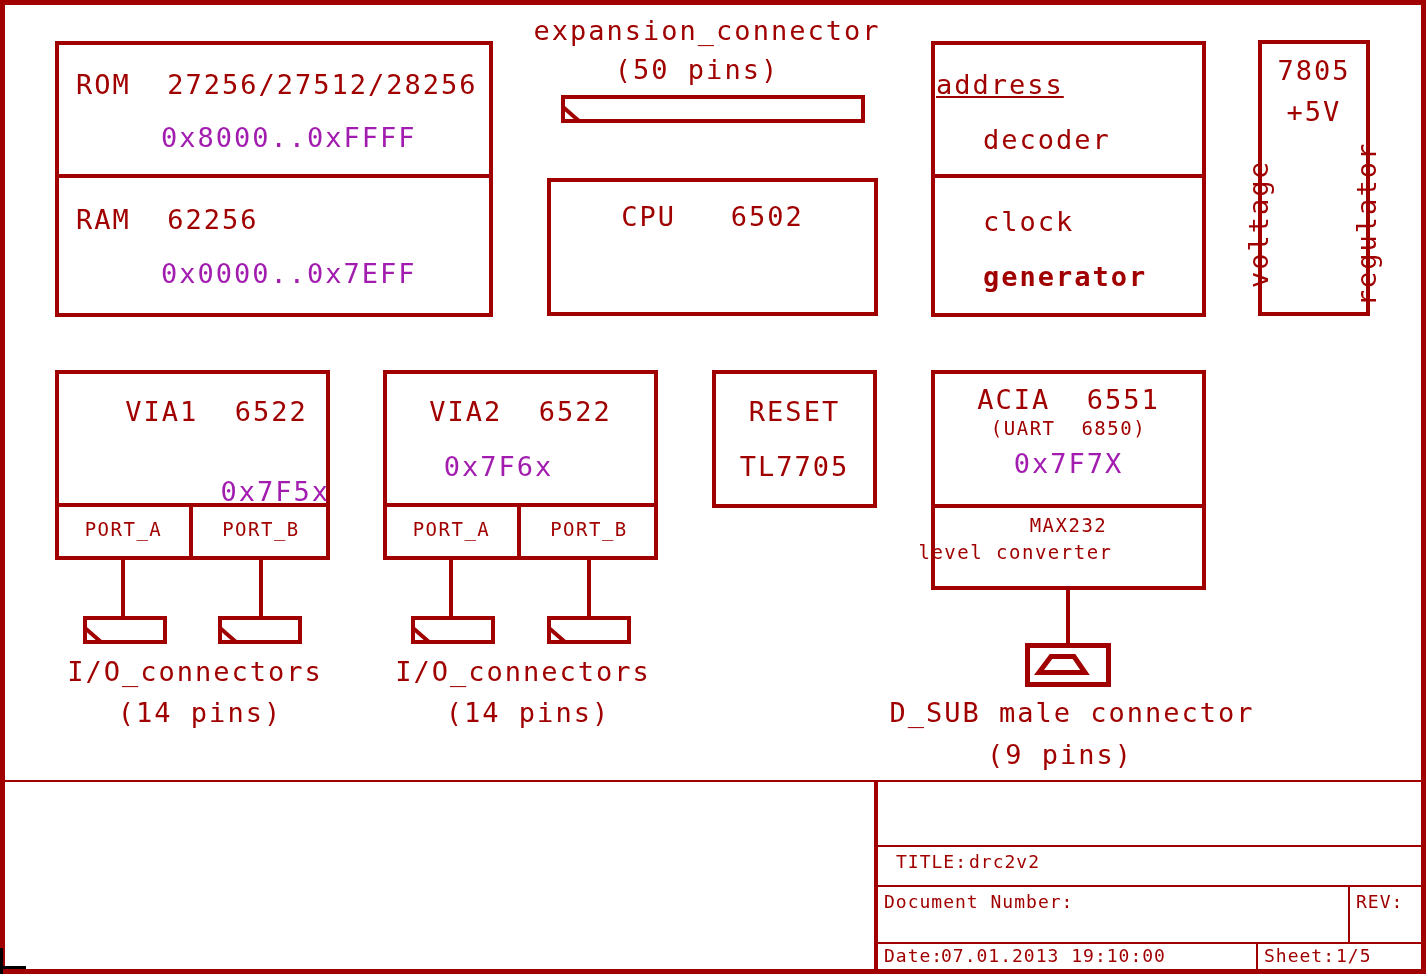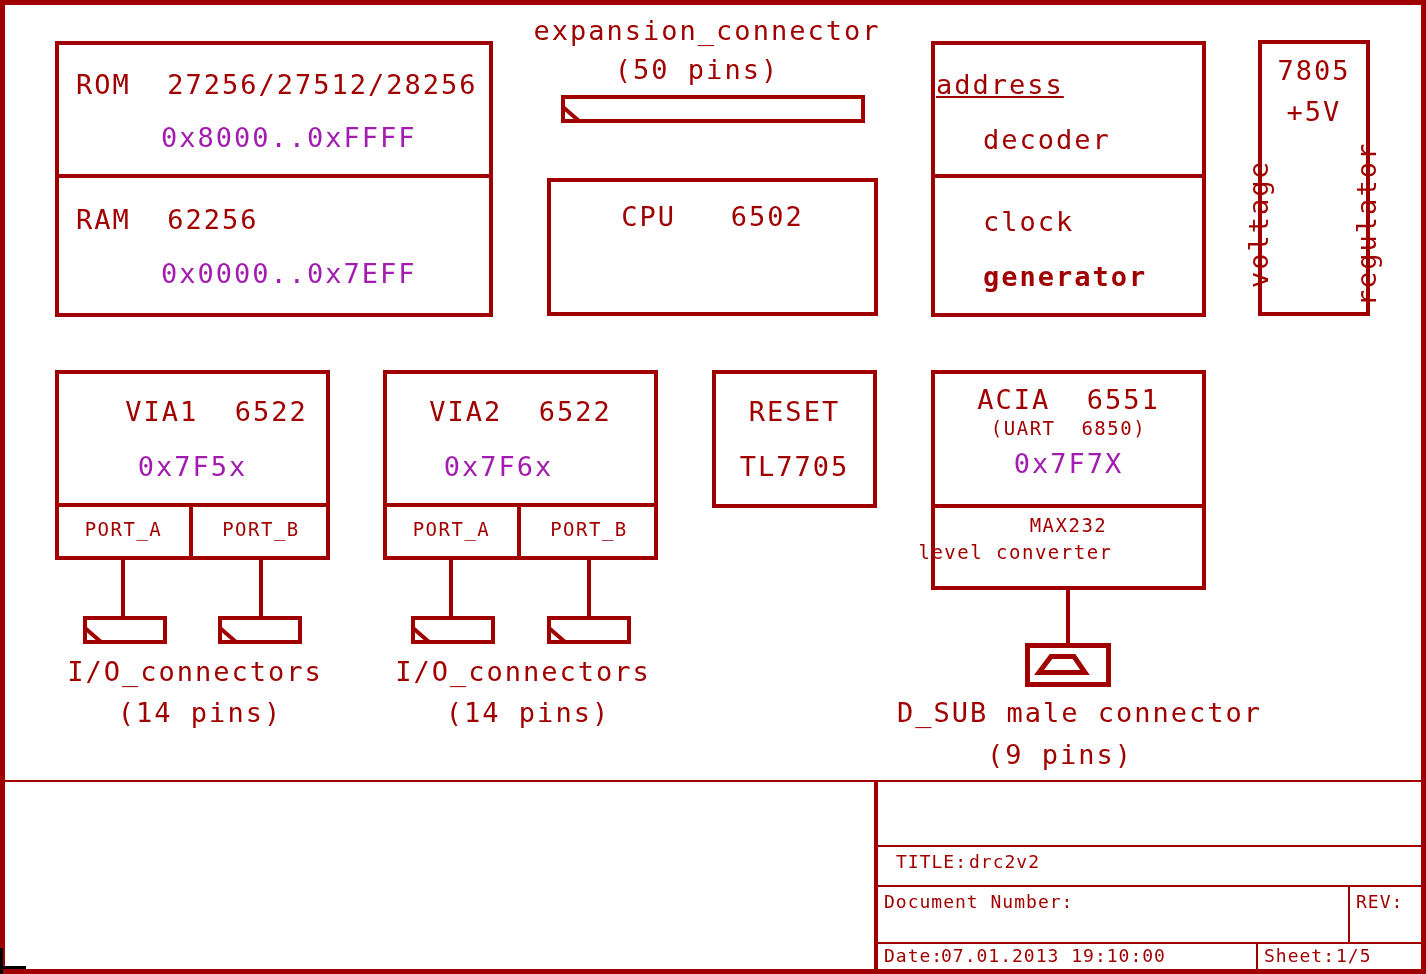"0x7F5x" #t-via1-a { text-align: none -> right; top: 453px -> 478px }
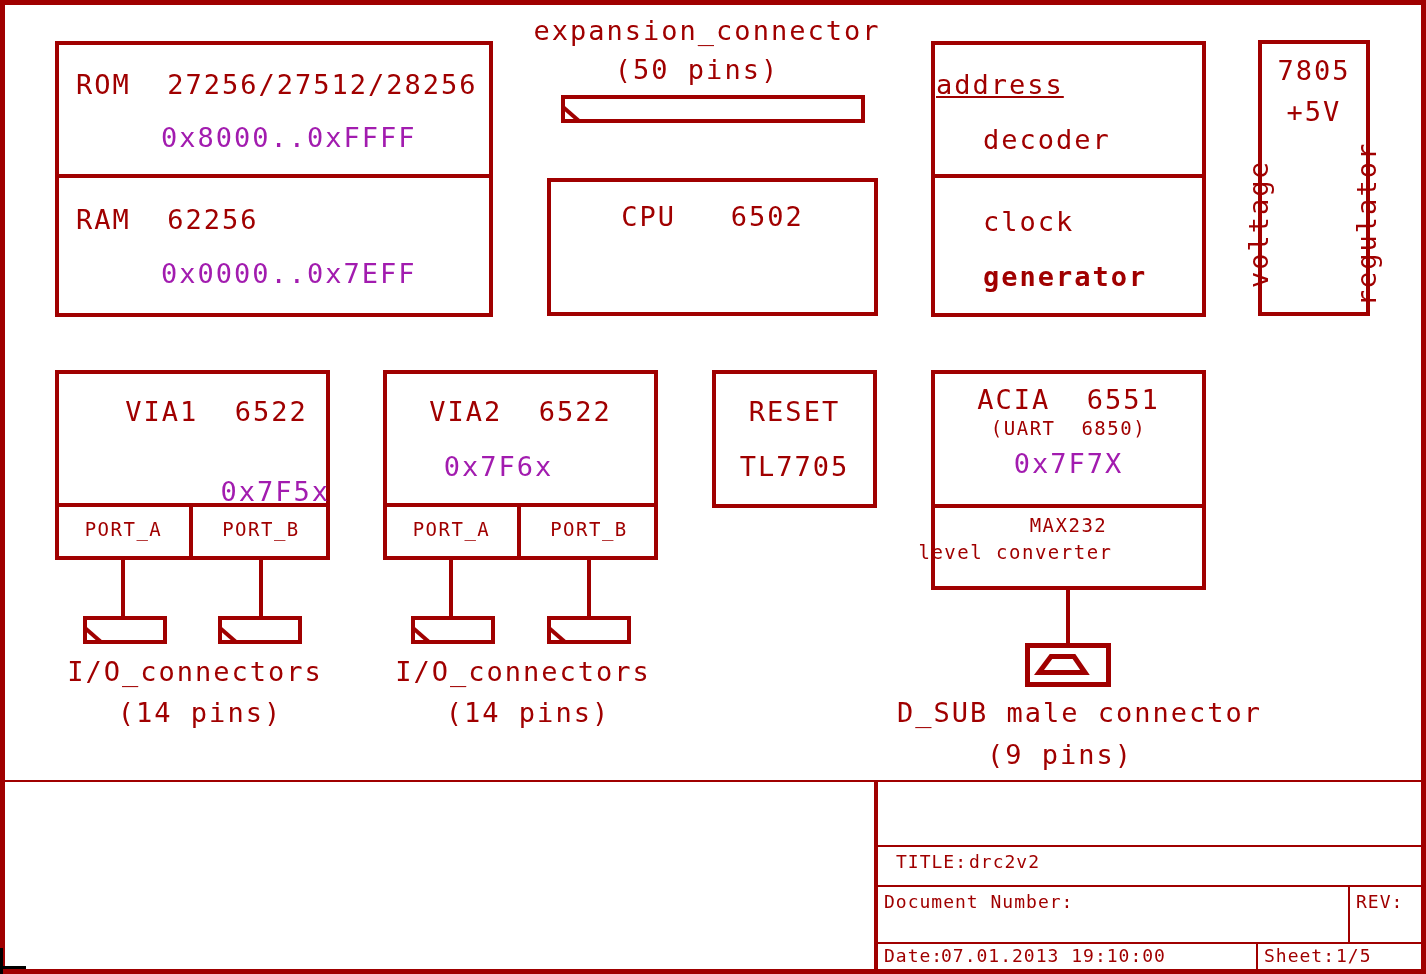"D_SUB male connector" #t-dsub { text-align: right -> none }
